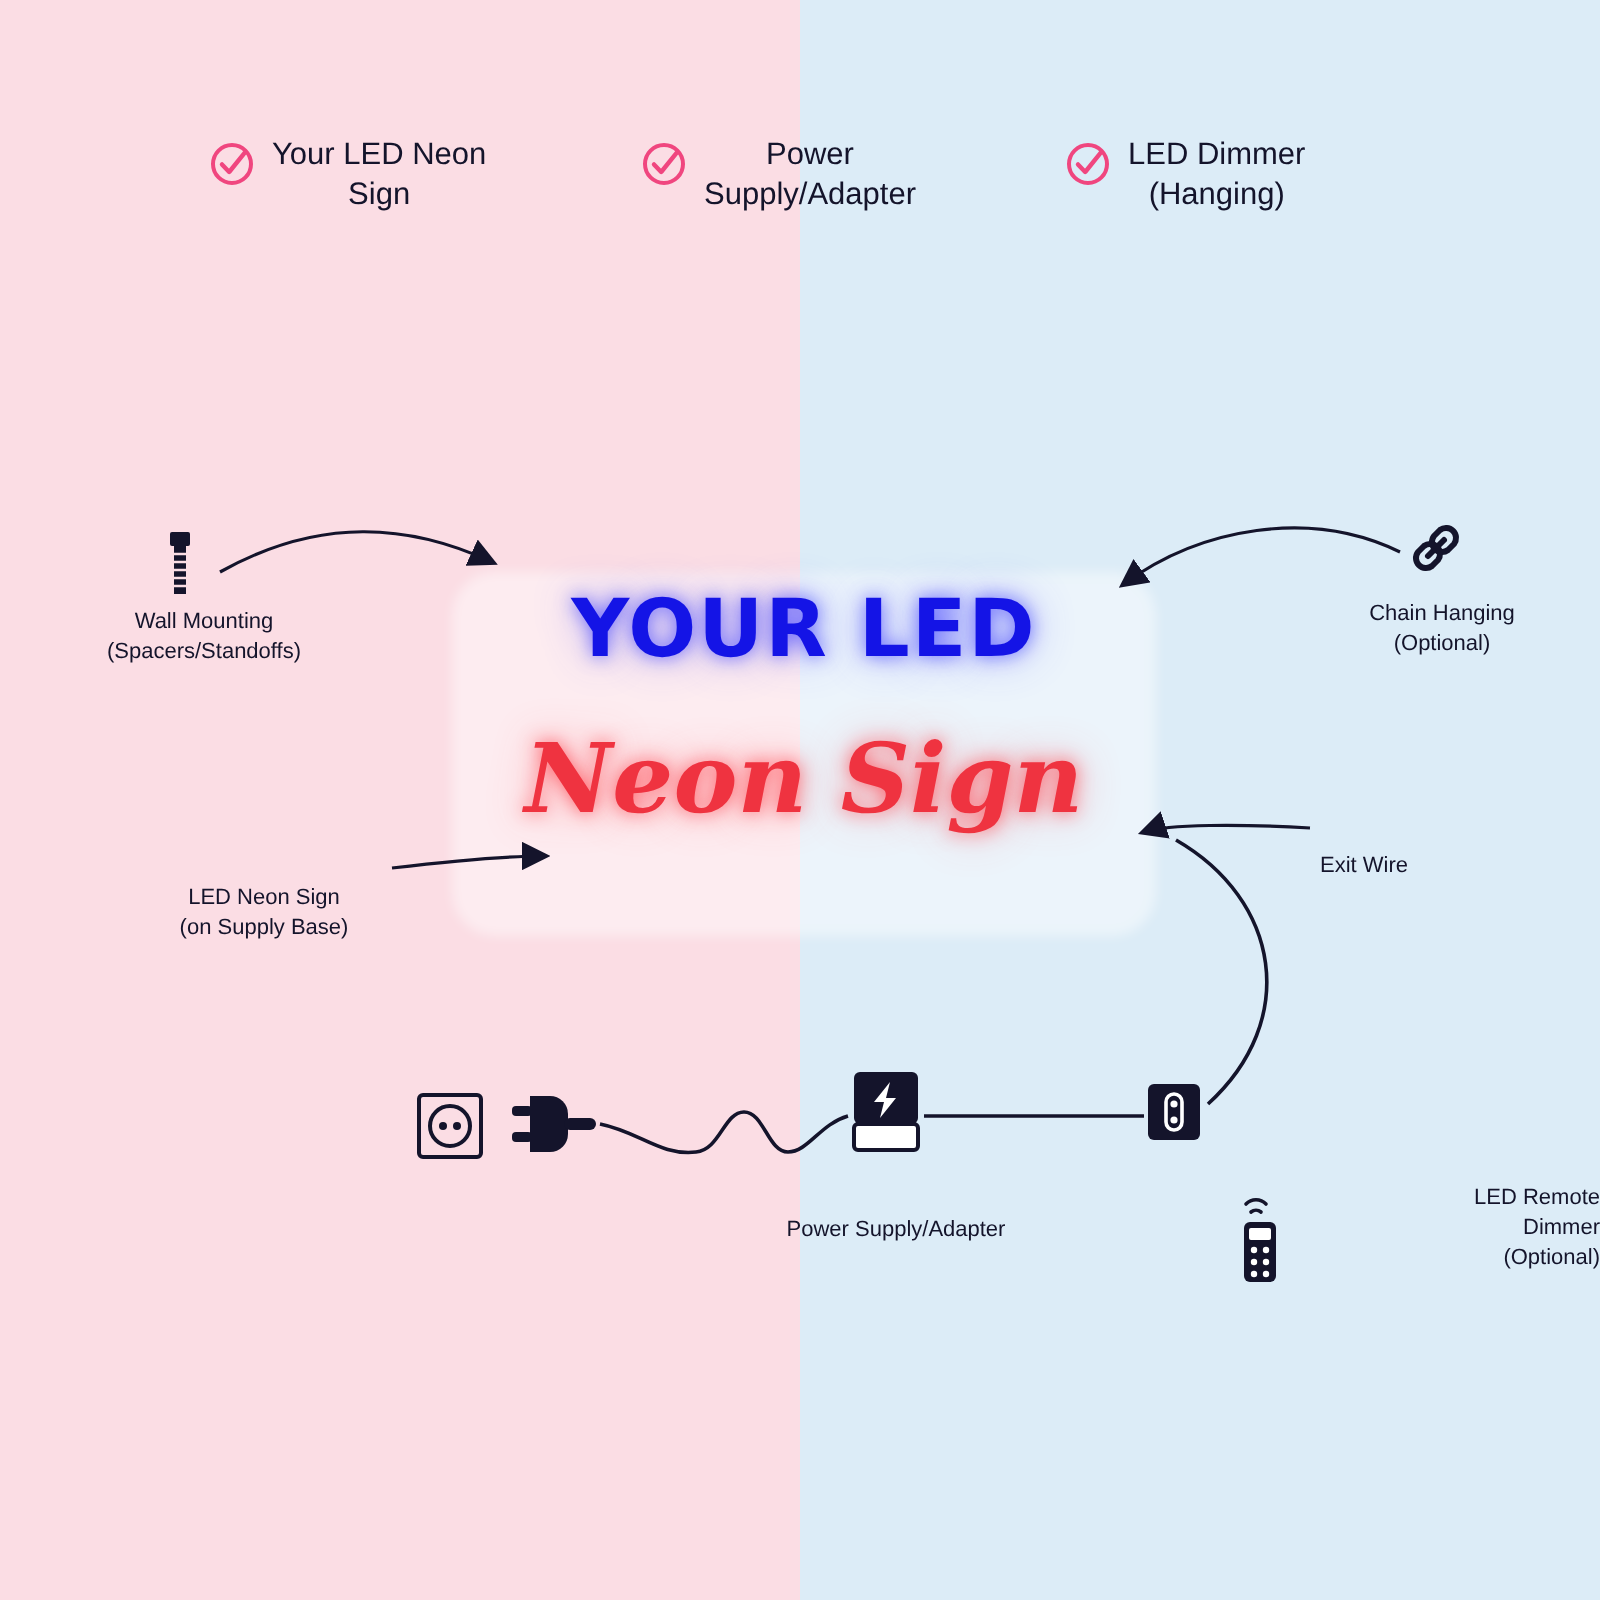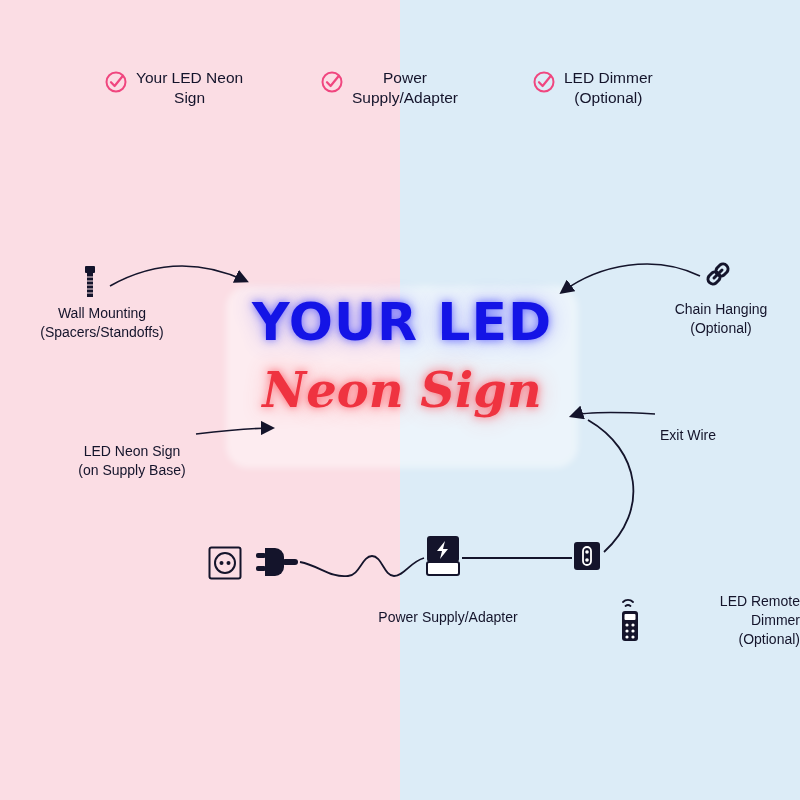"LED Dimmer" span.check-label { text: Optional -> Hanging }
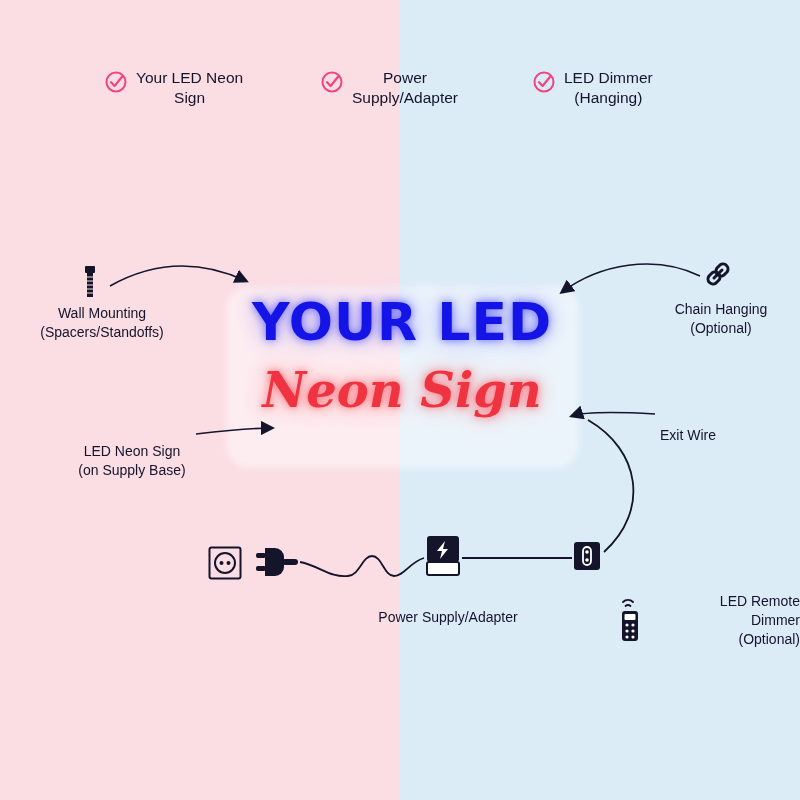"Wall Mounting" .anno { font-size: 14px -> 11px }
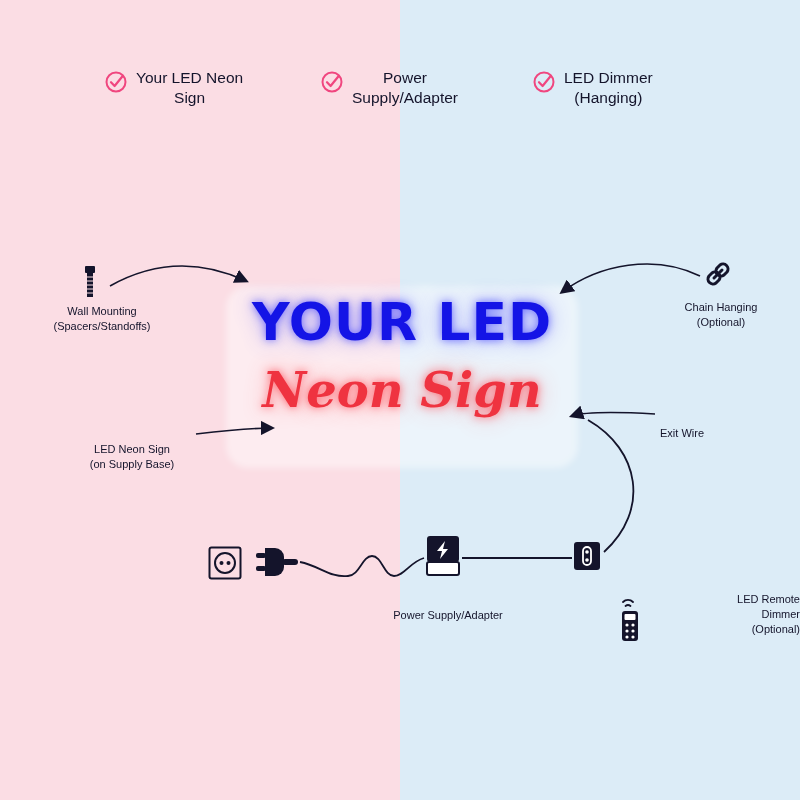"YOUR LED" .neon-line1 { font-size: 52px -> 40px }
